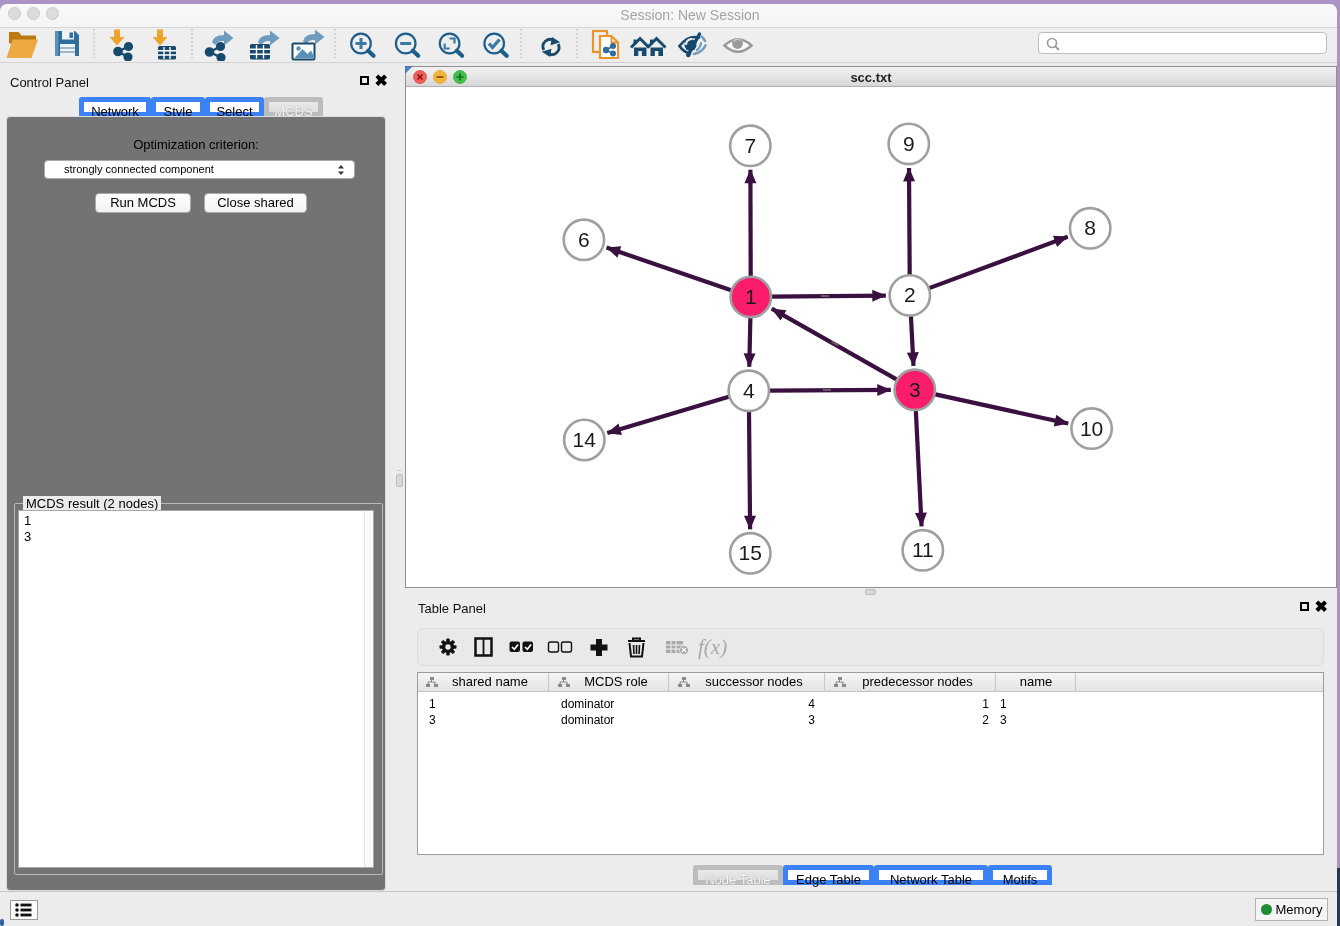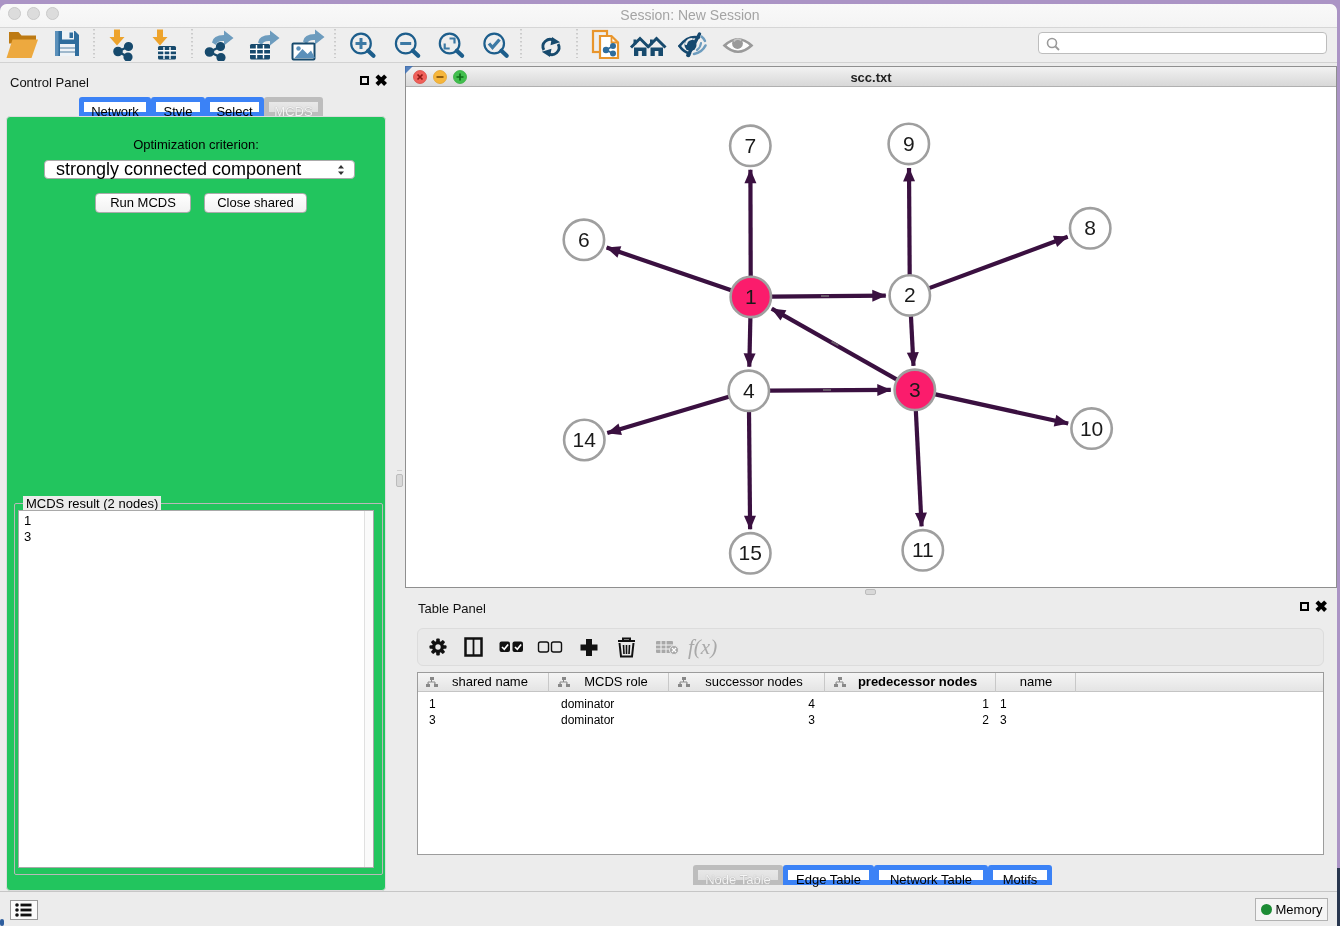"Optimization criterion:" #cp-content { background: #22c55e -> #737373 }
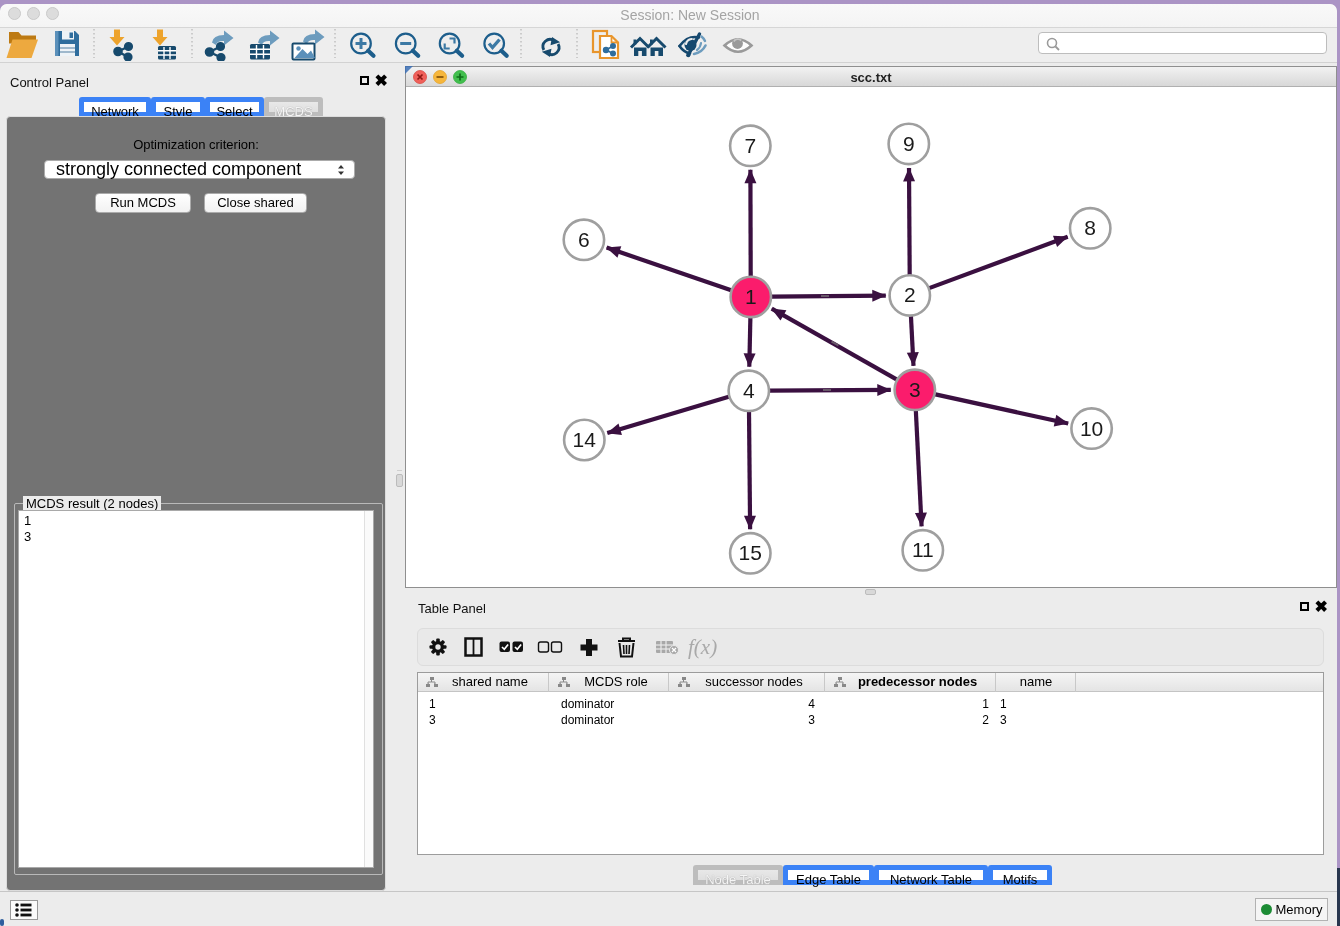"strongly connected component" #dropdown { font-size: 18px -> 11px; padding-left: 11px -> 19px }
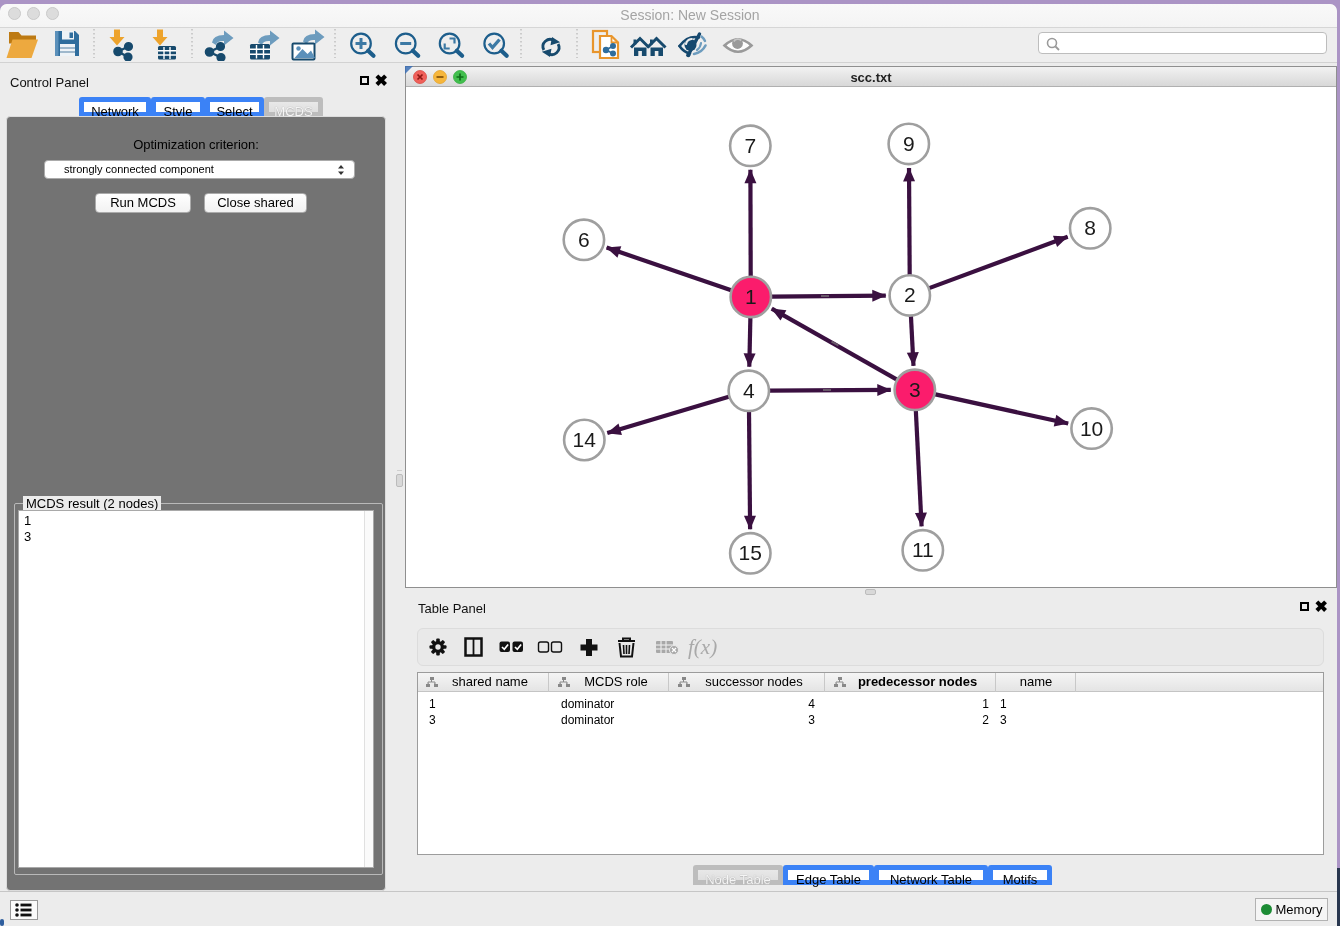"f(x)" #tp-toolbar { padding-left: none -> 10px }
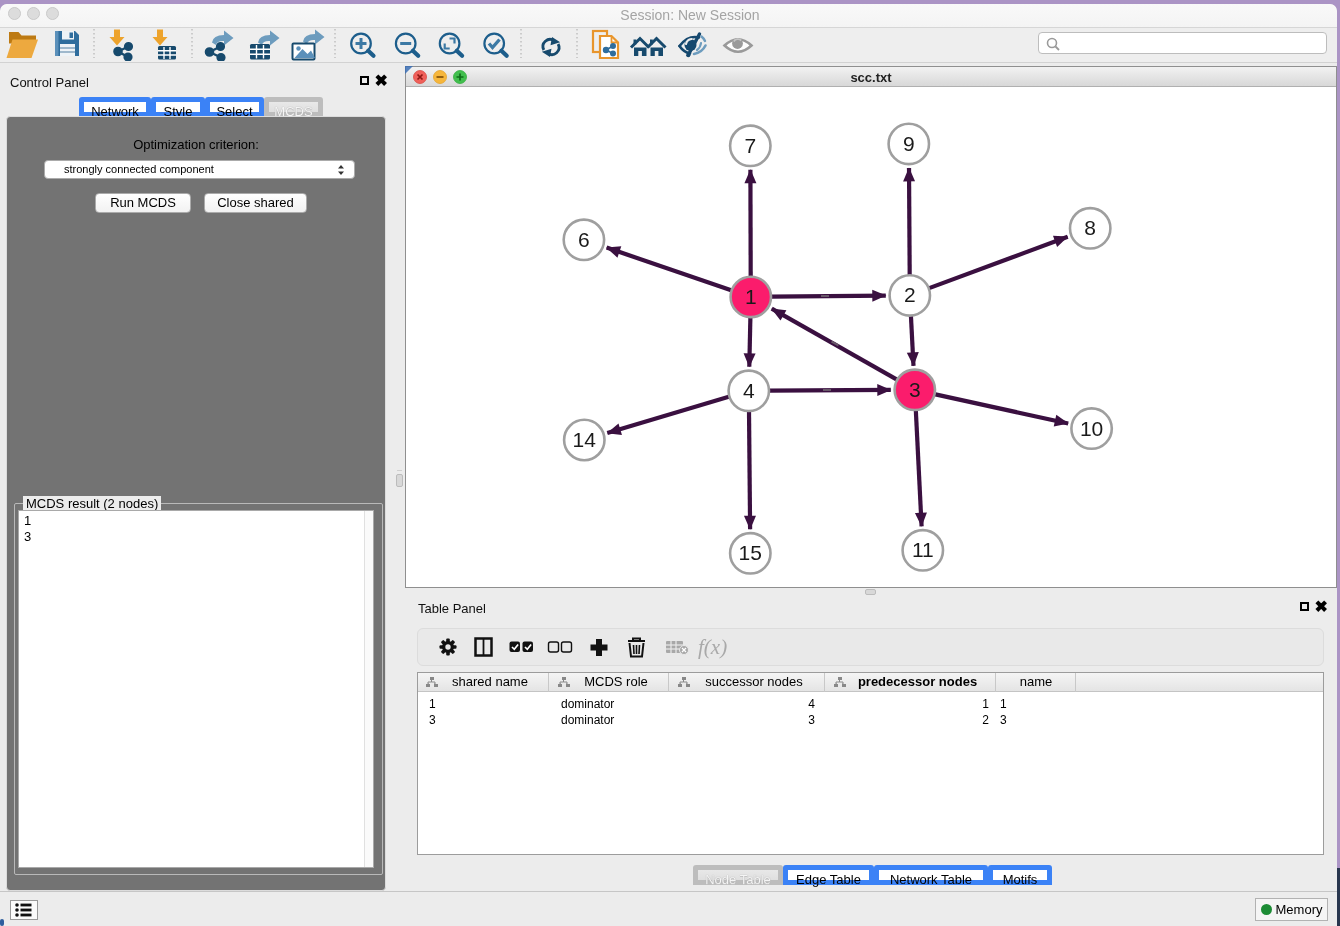"predecessor nodes" div.th { font-weight: bold -> none }
